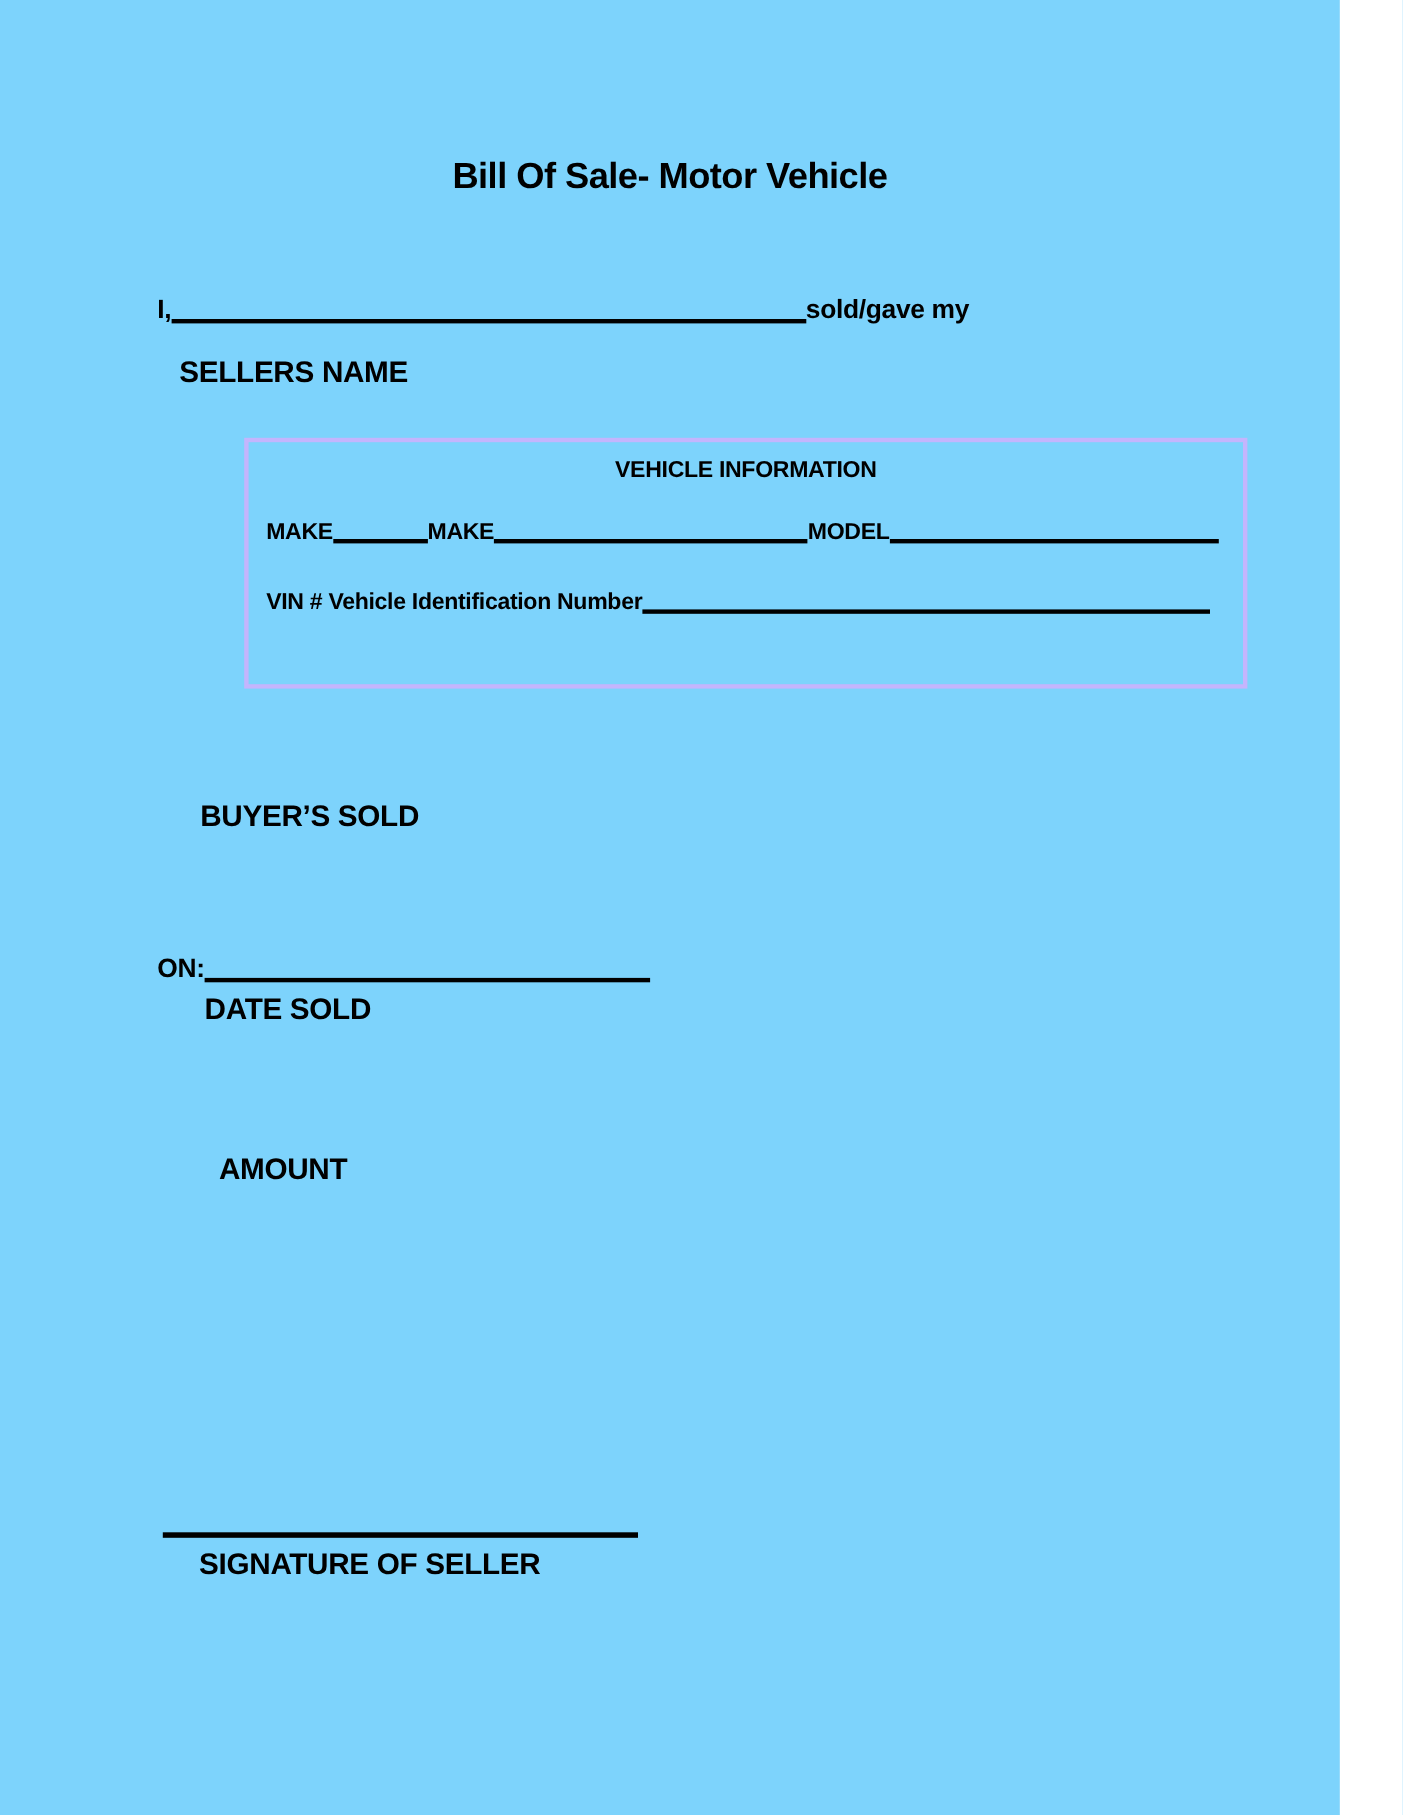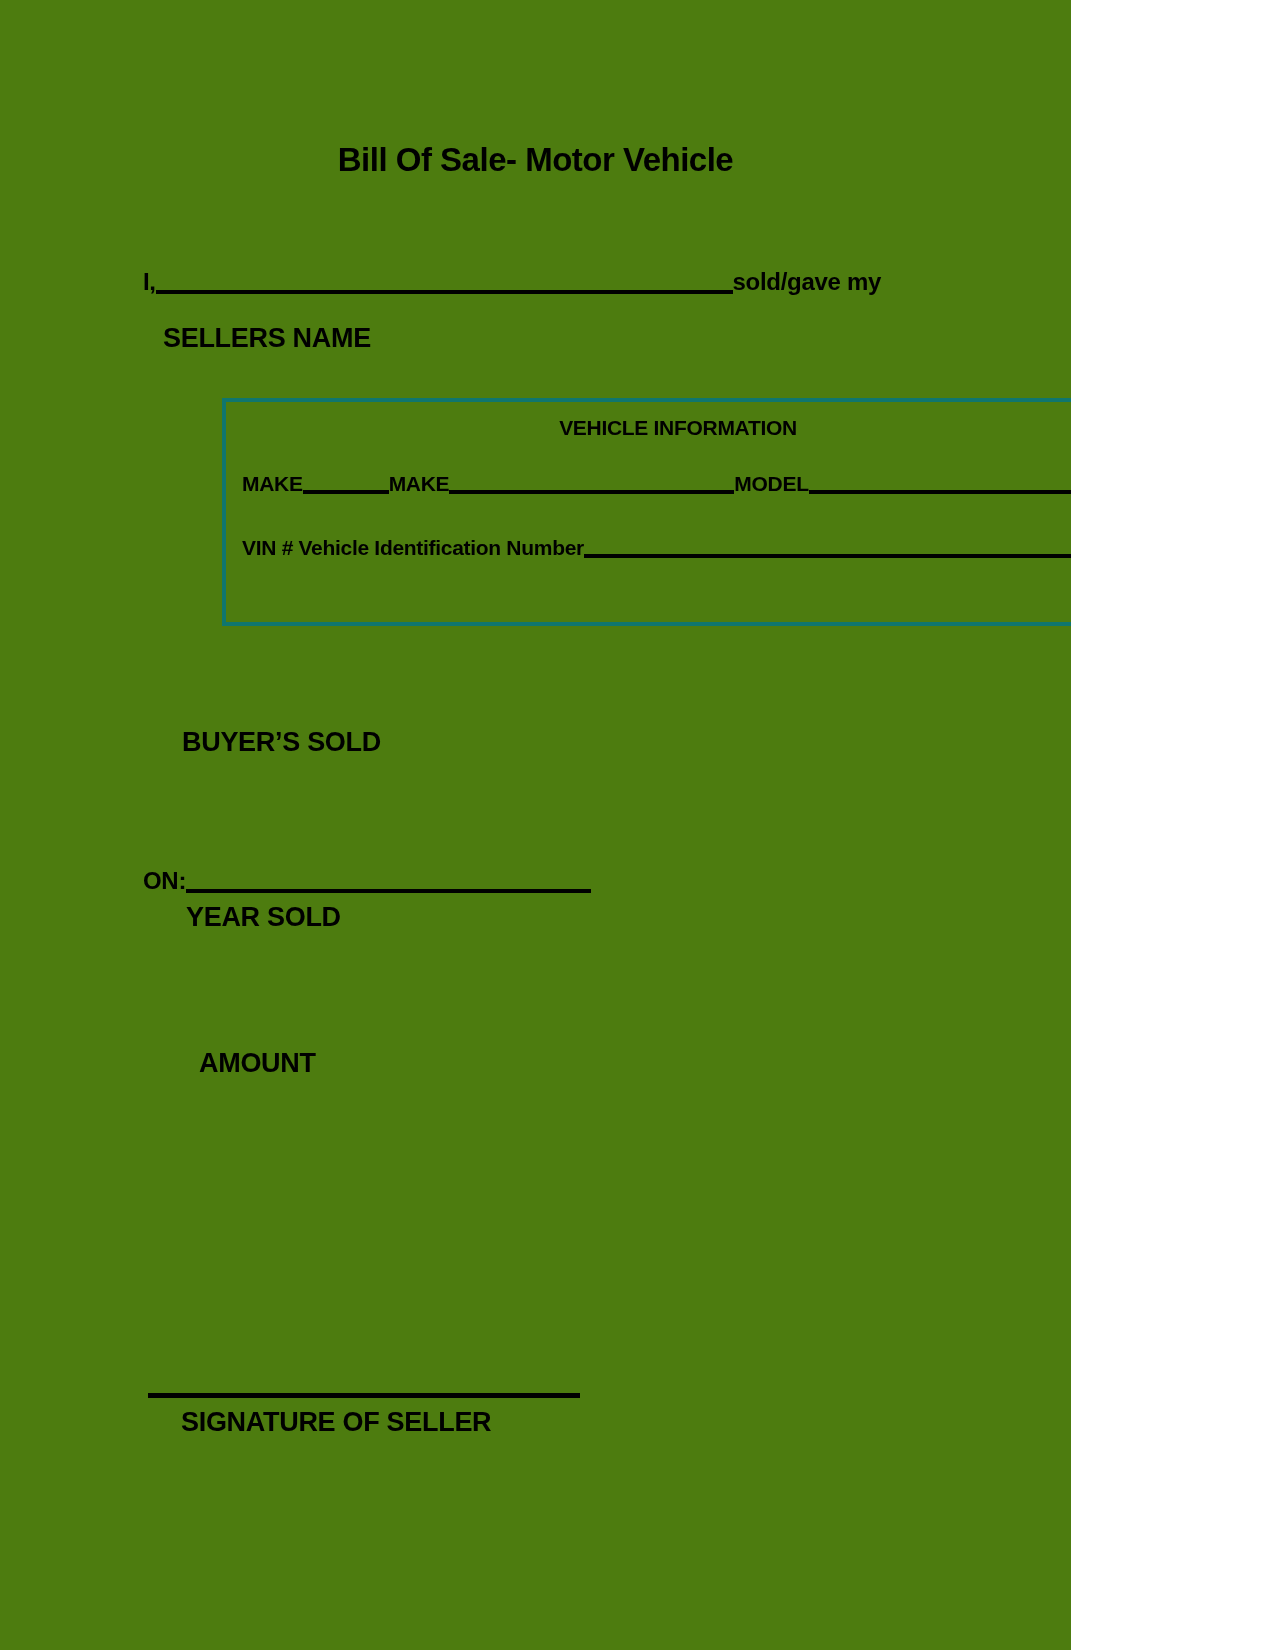"Bill Of Sale- Motor Vehicle" .page { background: #4d7c0f -> #7dd3fc; width: 1071px -> 1218px }
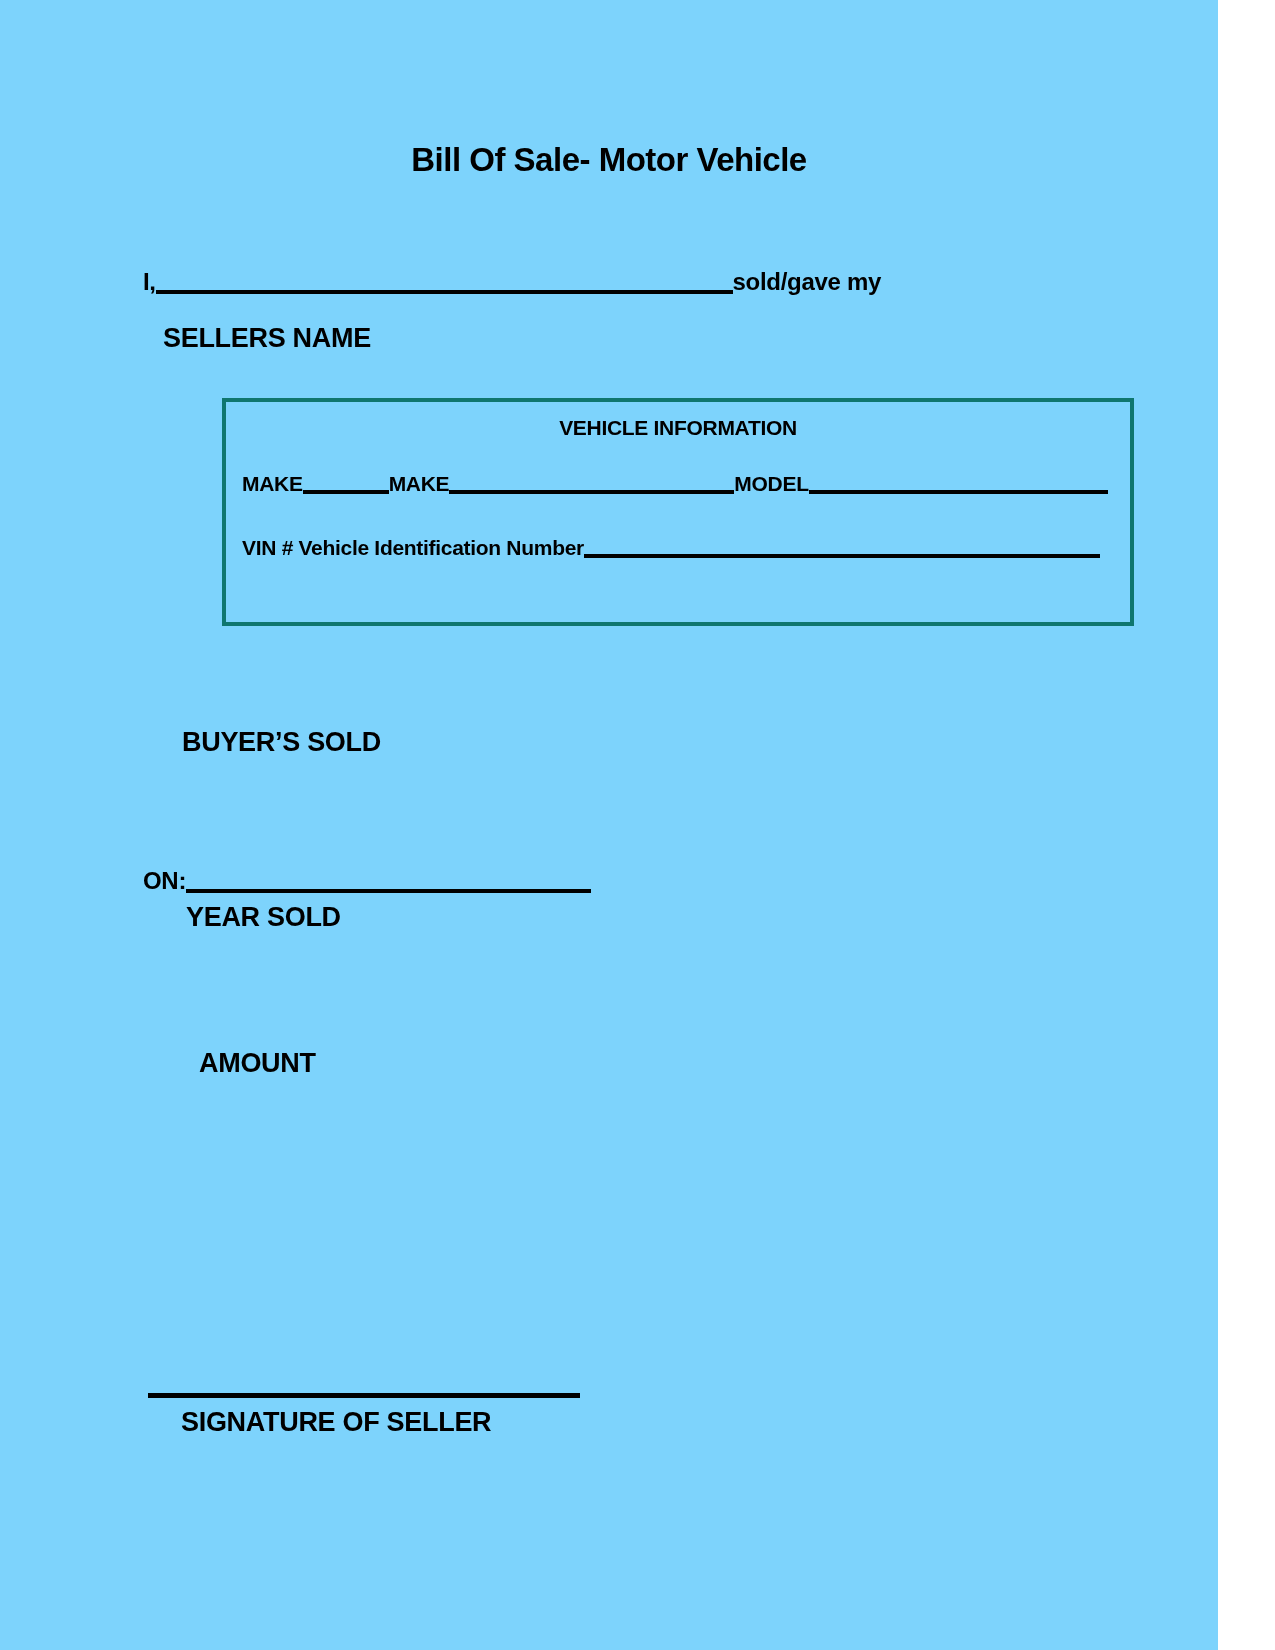"VEHICLE INFORMATION" .vbox { border: 4px solid #0f766e -> 4px solid #c4b5fd }
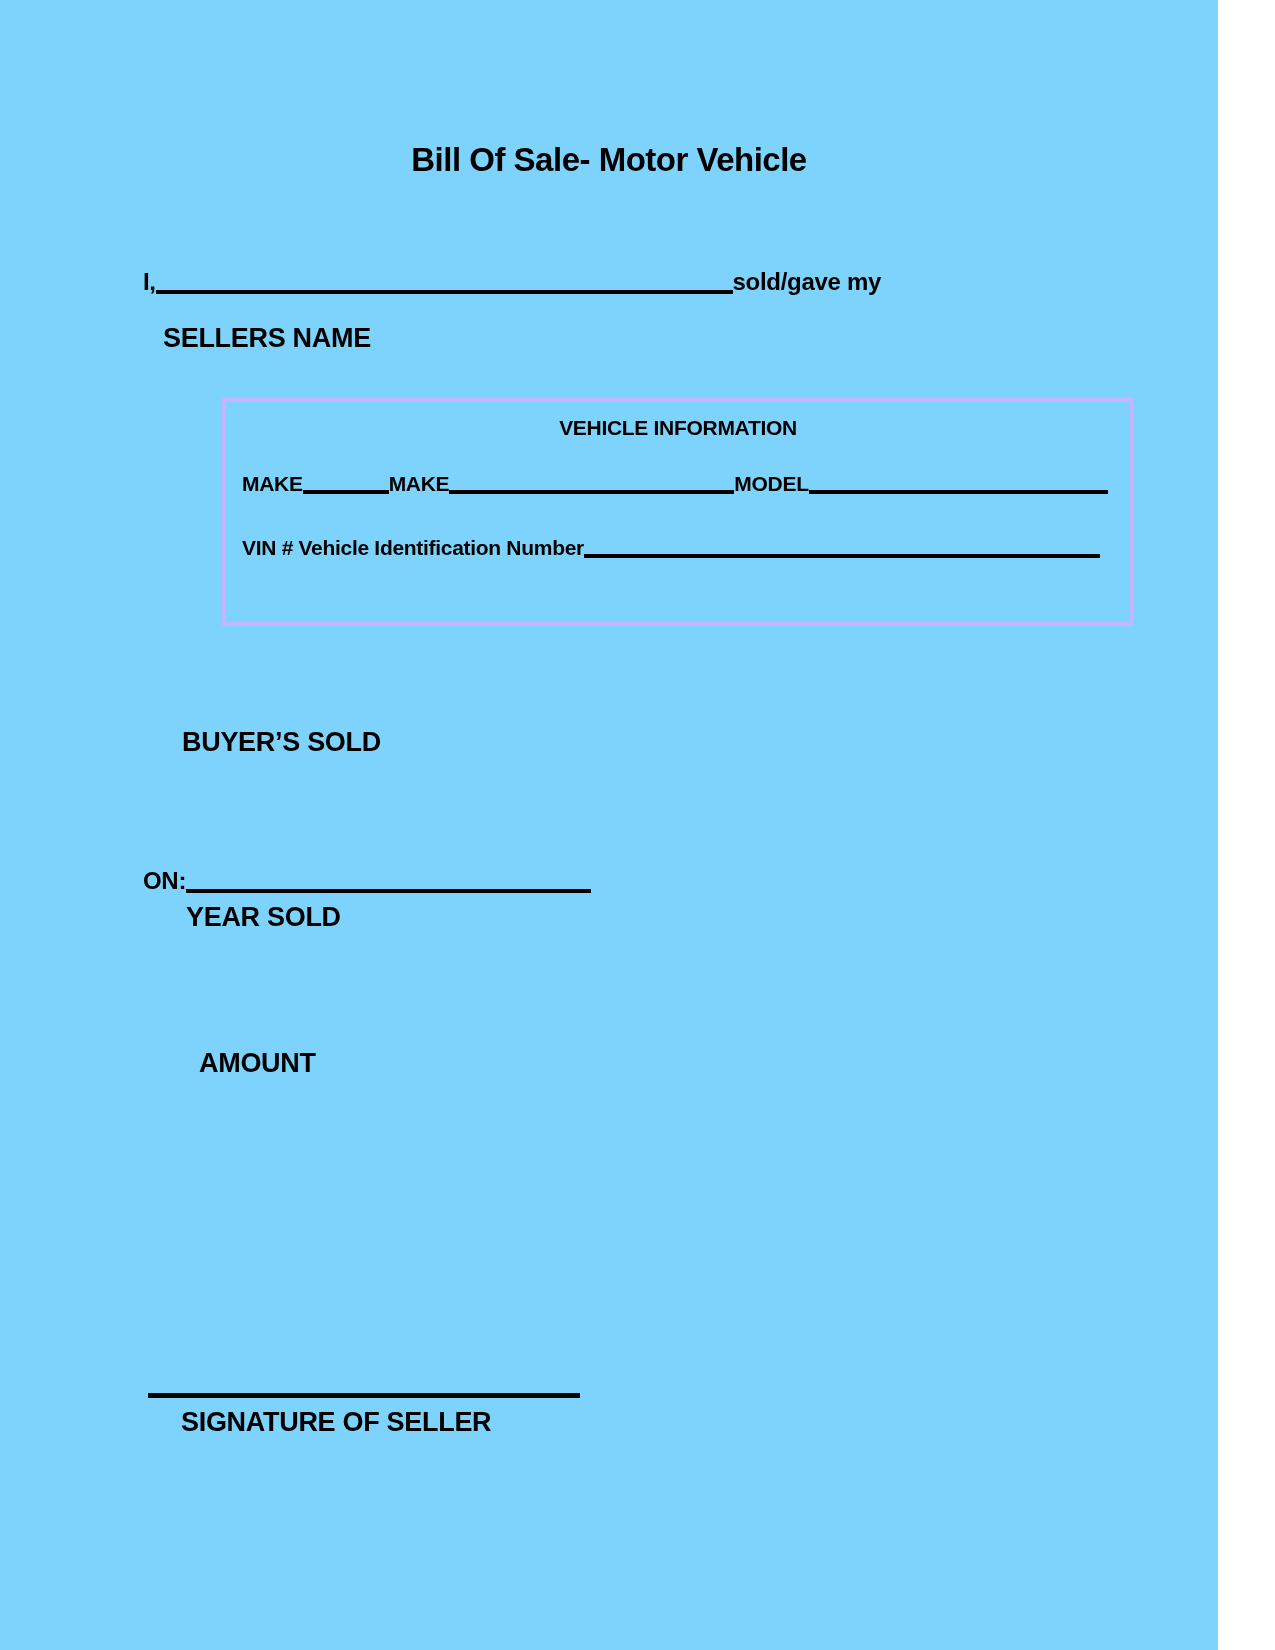"YEAR SOLD" div.caption { text: YEAR -> DATE }
